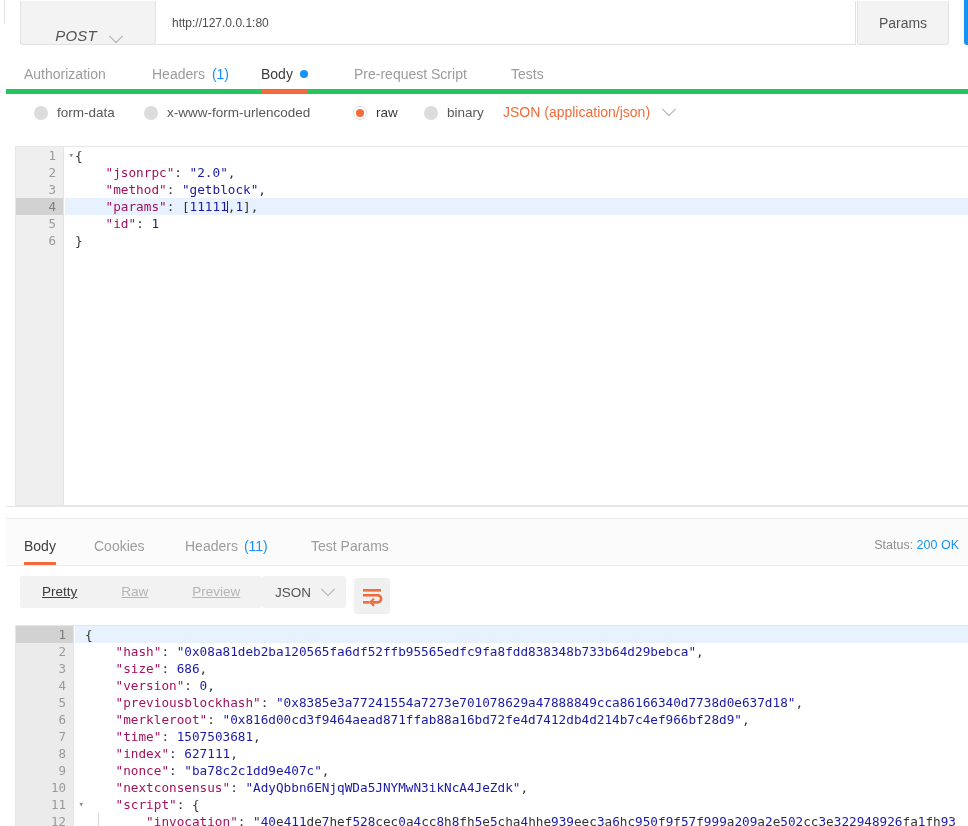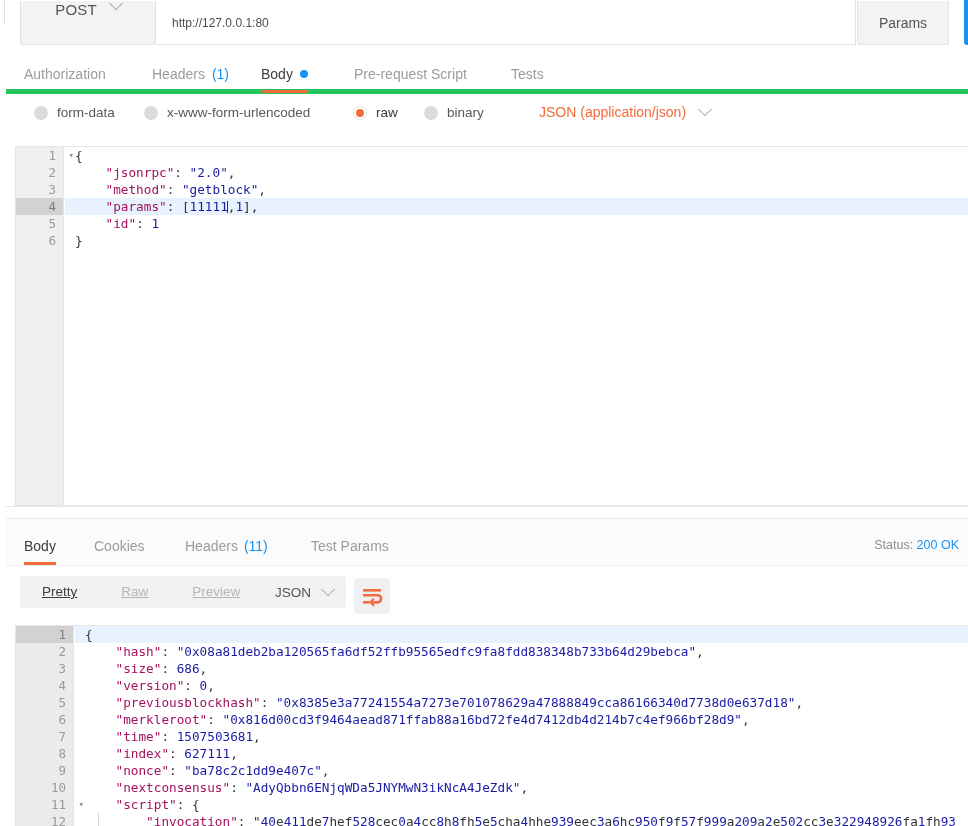"POST" .method-box { align-items: flex-start -> flex-end; font-style: none -> italic }
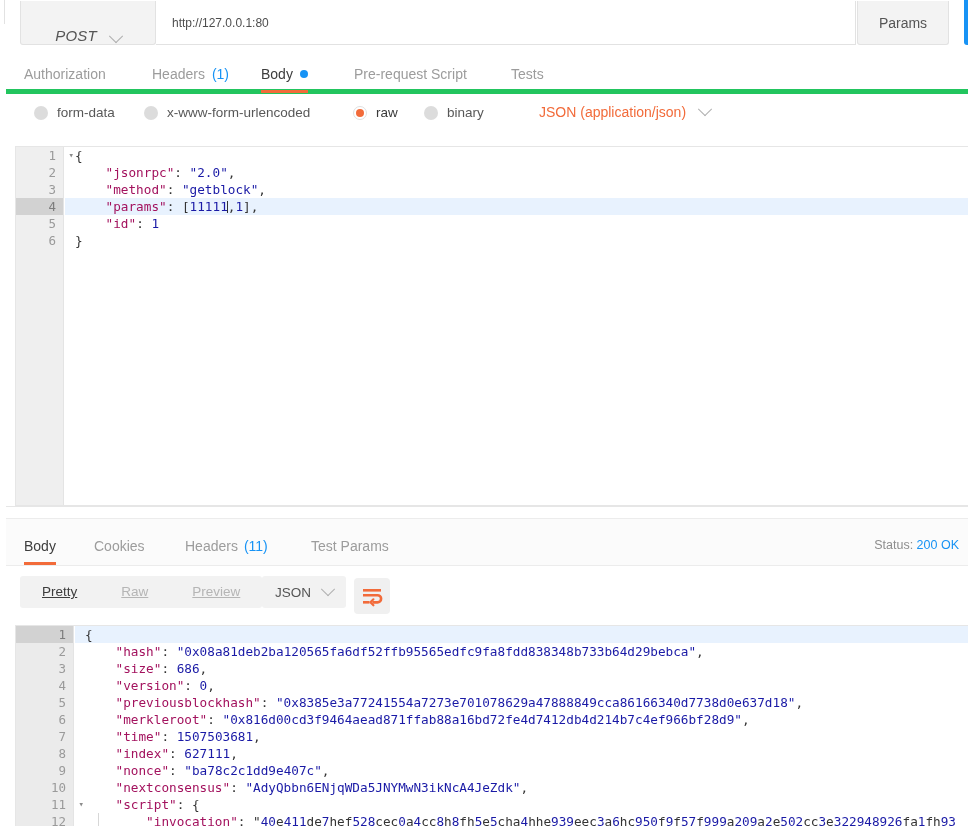"JSON (application/json)" .ctype { margin-left: 36px -> none }
